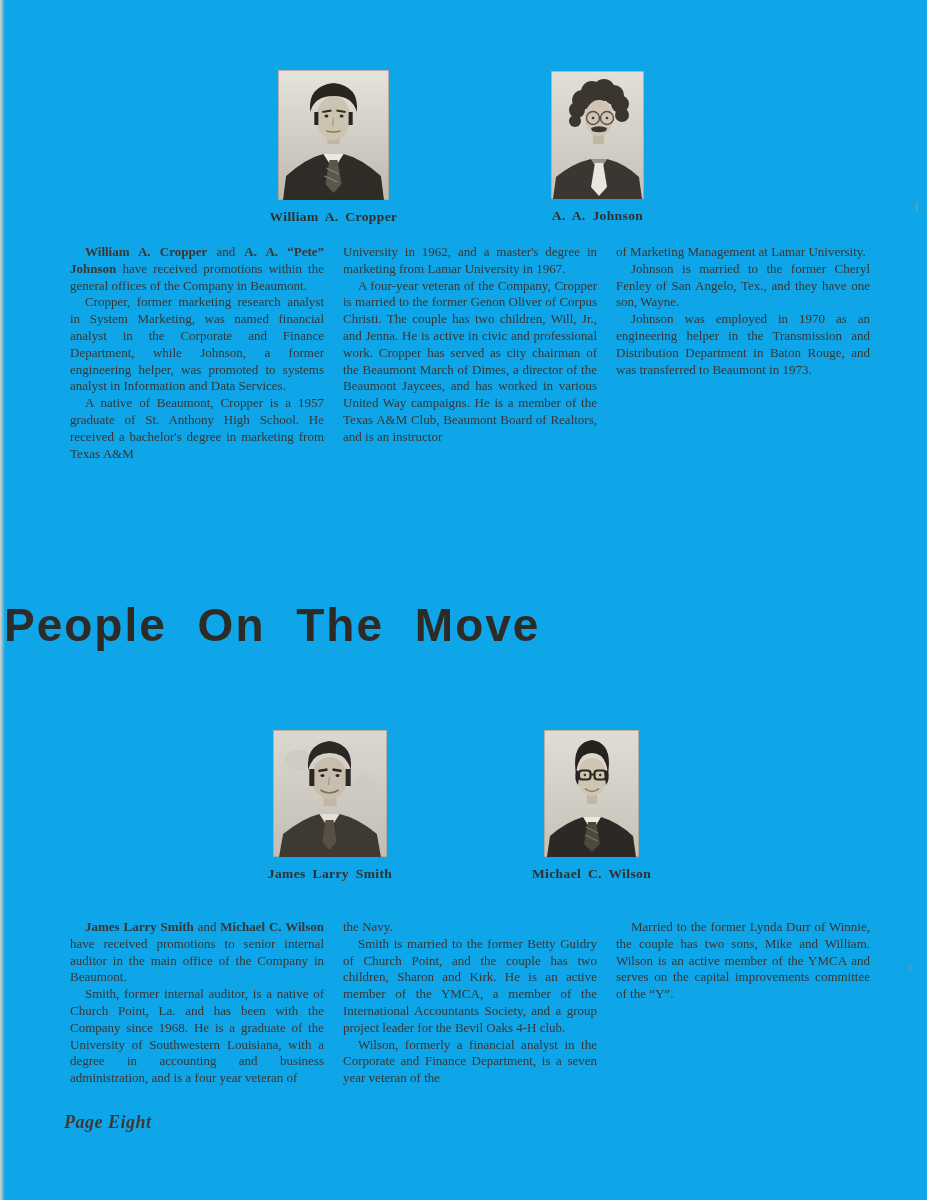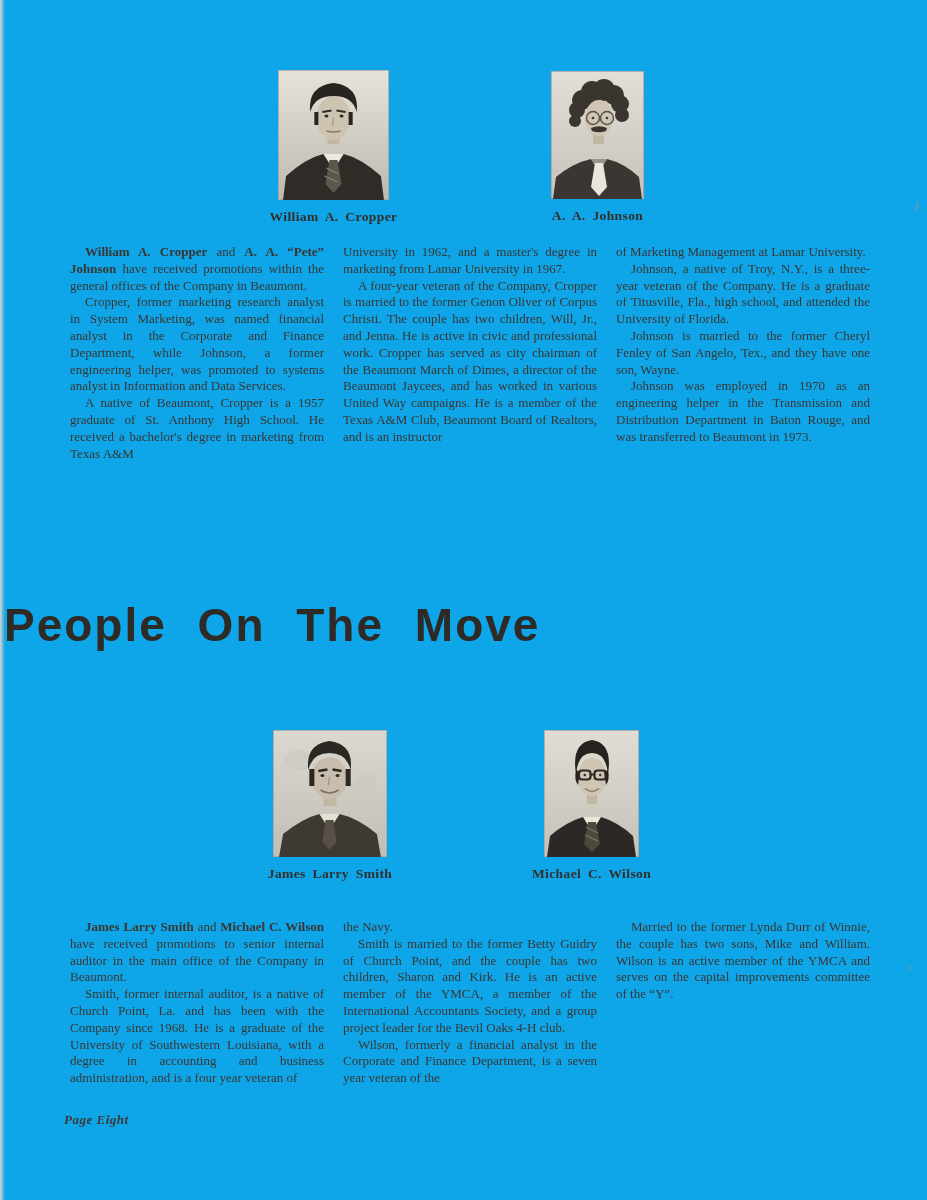"Johnson, a native of Troy," p { html: <p>Johnson, a native of Troy, N.Y., is a three-year veteran of the Company. He is a graduate of Titusville, Fla., high school, and attended the University of Florida.</p> -> none }
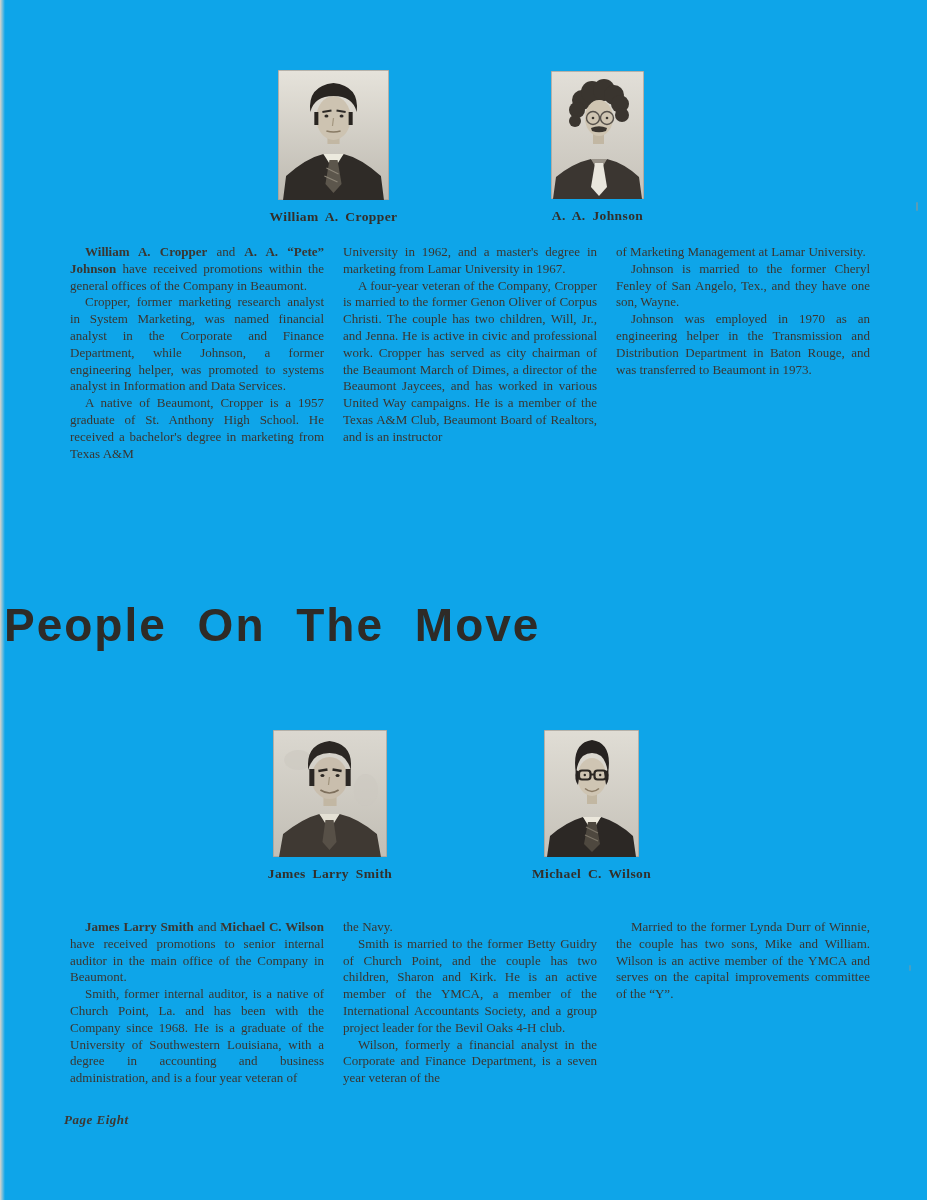"Page Eight" .page-footer { font-size: 13px -> 18px }
